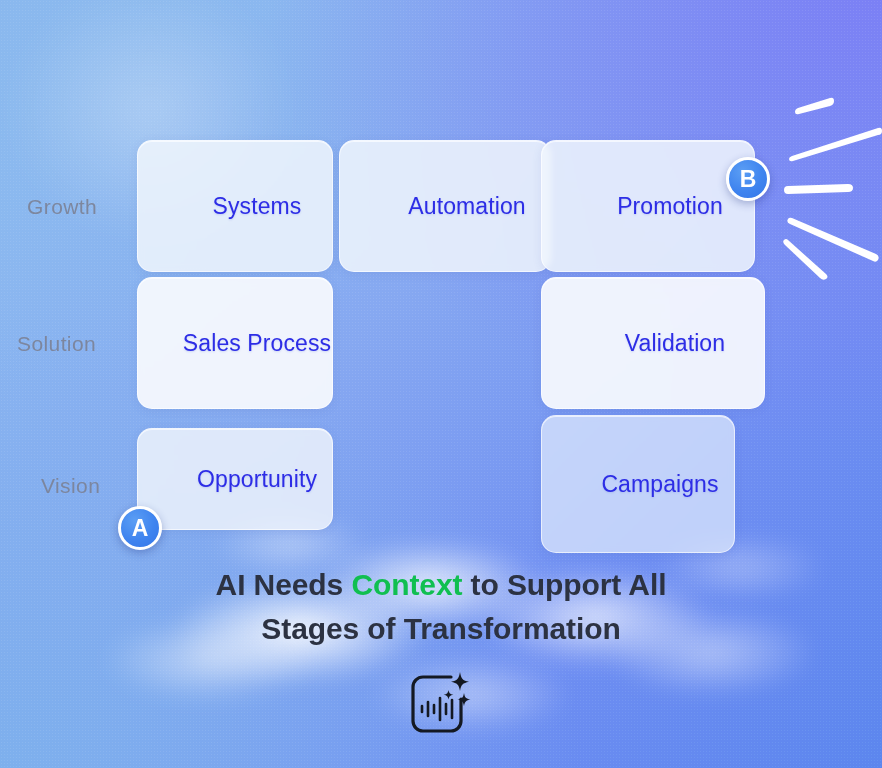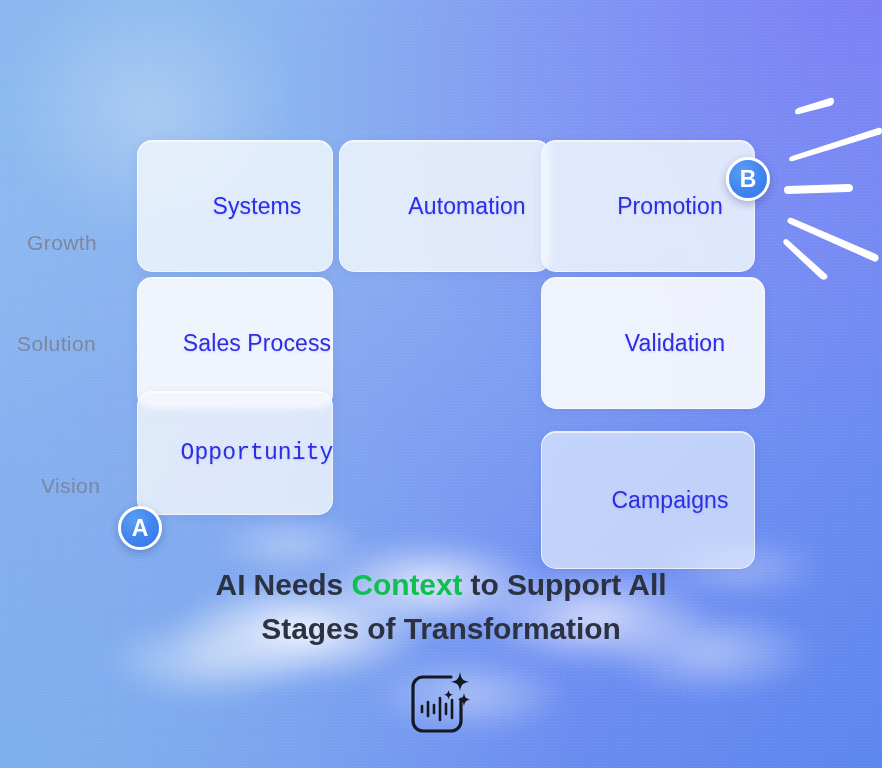"Growth" .row-label.r0 { margin-top: 36px -> none }
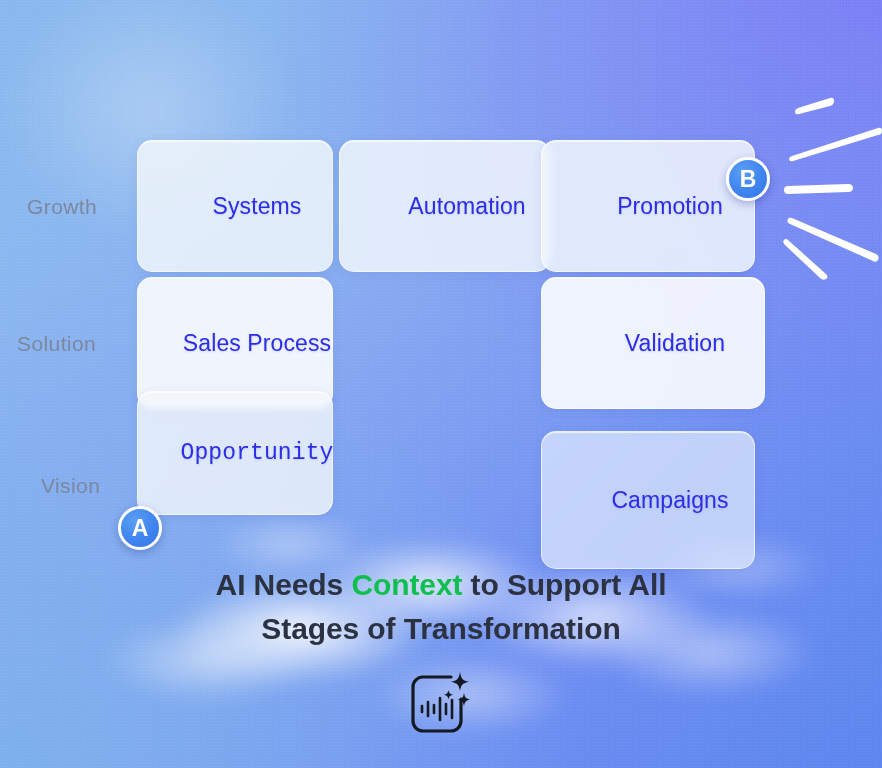"Opportunity" div.card { font-family: Liberation Mono, monospace -> none; height: 124px -> 102px; top: 391px -> 428px }
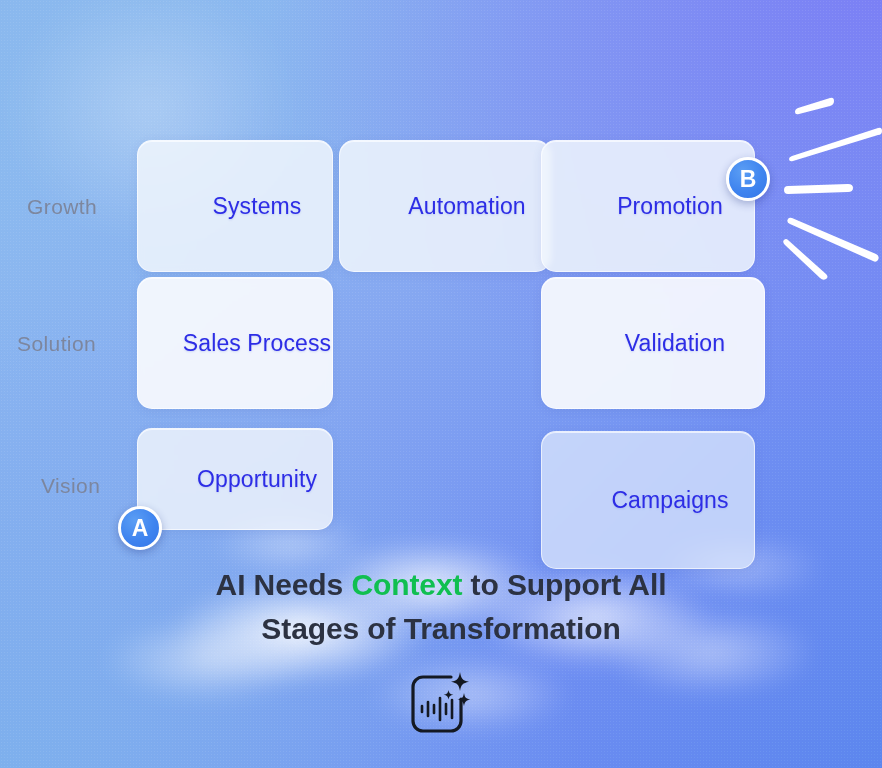"Campaigns" div.card { margin-top: 16px -> none; width: 214px -> 194px }
